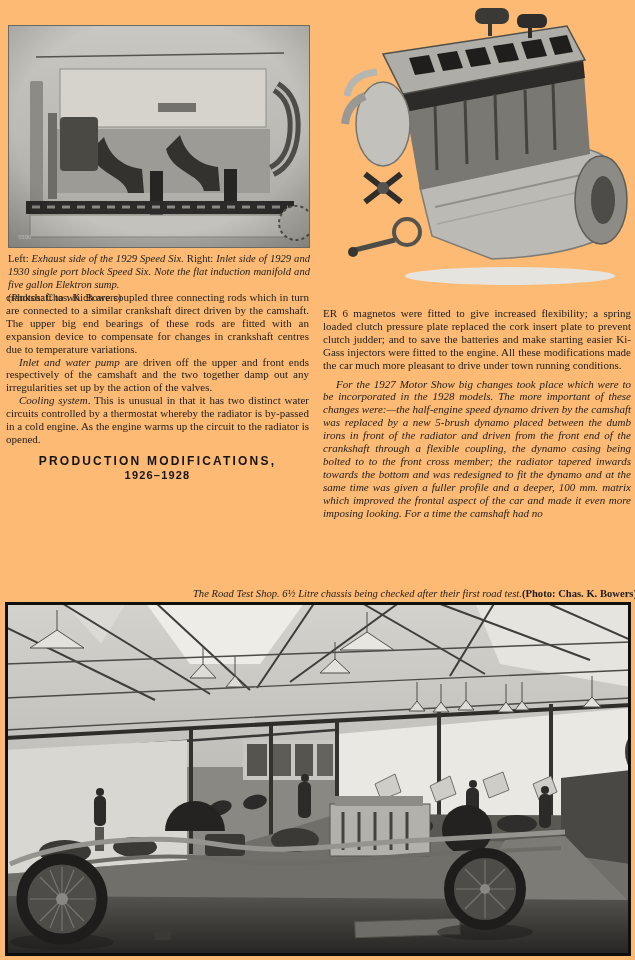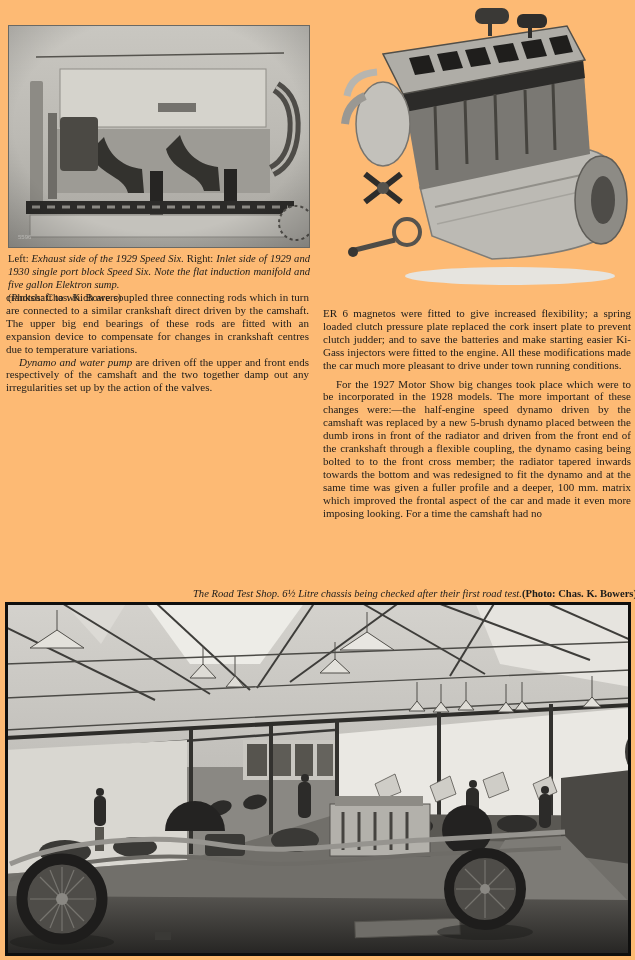"Dynamo and water pump" span.lead-ital { text: Dynamo -> Inlet }
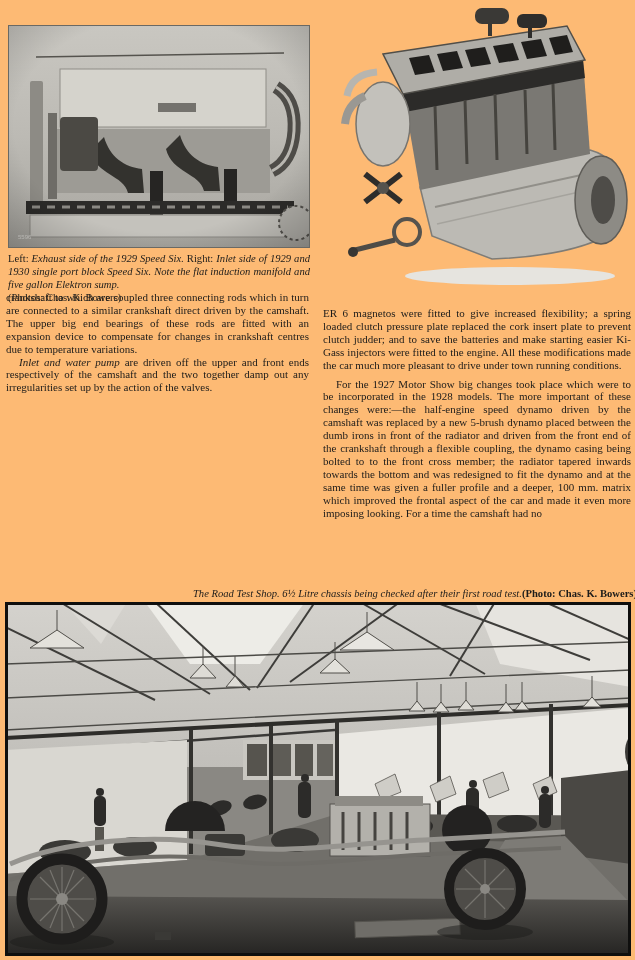"For the 1927 Motor Show" .gap-top { font-style: none -> italic }
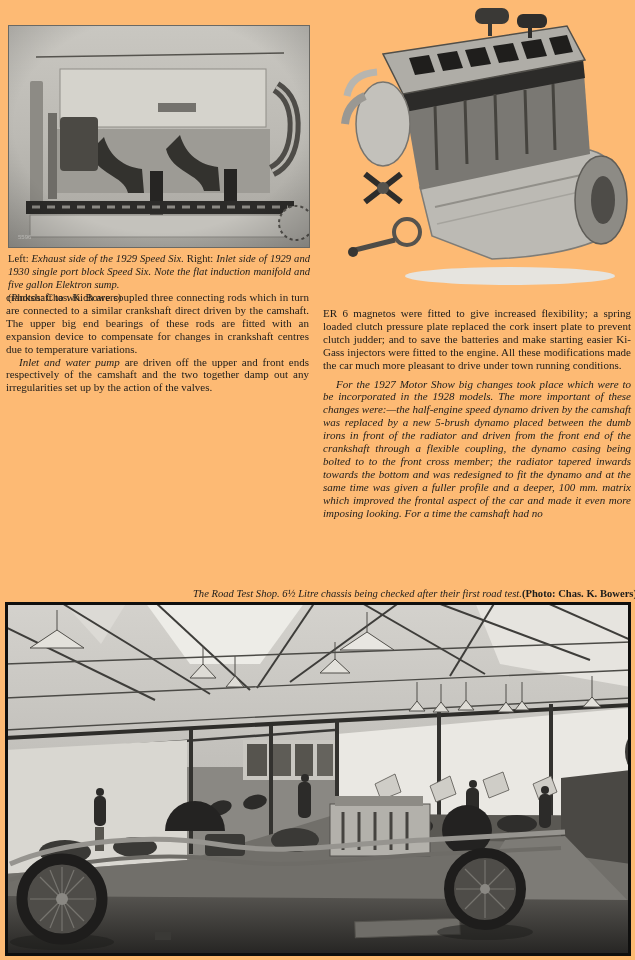"Cooling system. This is unusual" p.indent { html: none -> <p><span>Cooling system</span><span>. This is unusual in that it has two distinct water circuits controlled by a thermostat whereby the radiator is by-passed in a cold engine. As the engine warms up the circuit to the radiator is opened.</span></p> }
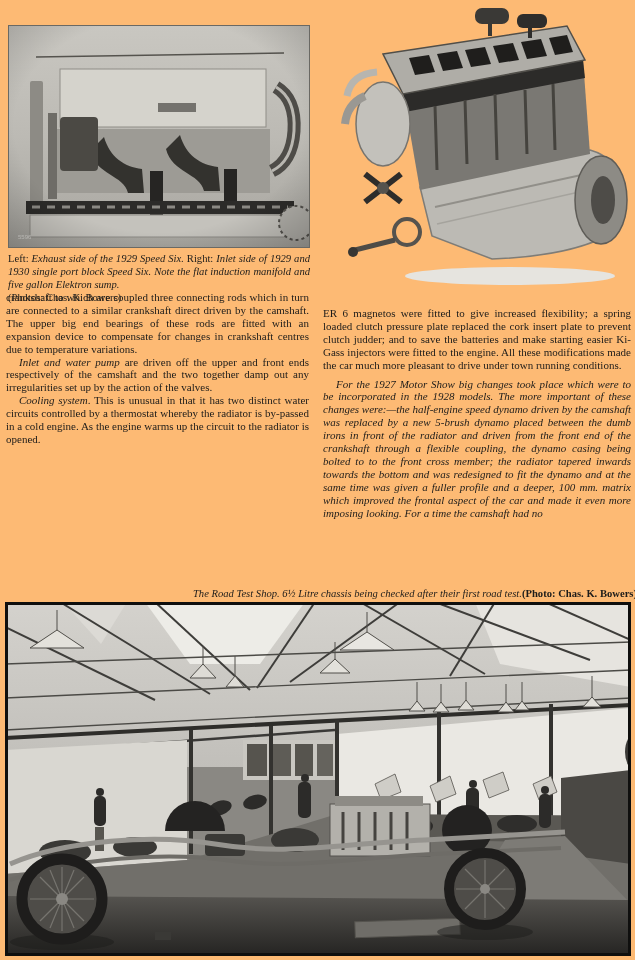"PRODUCTION MODIFICATIONS," h2.section-heading { html: none -> <h2> <span>PRODUCTION MODIFICATIONS,</span> <span>1926–1928</span> </h2> }
